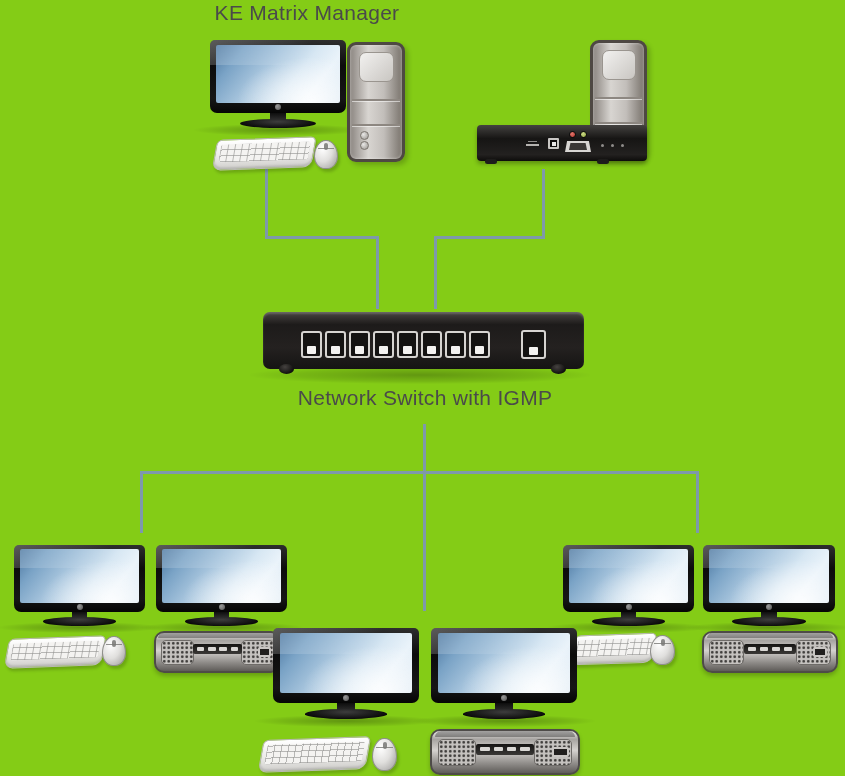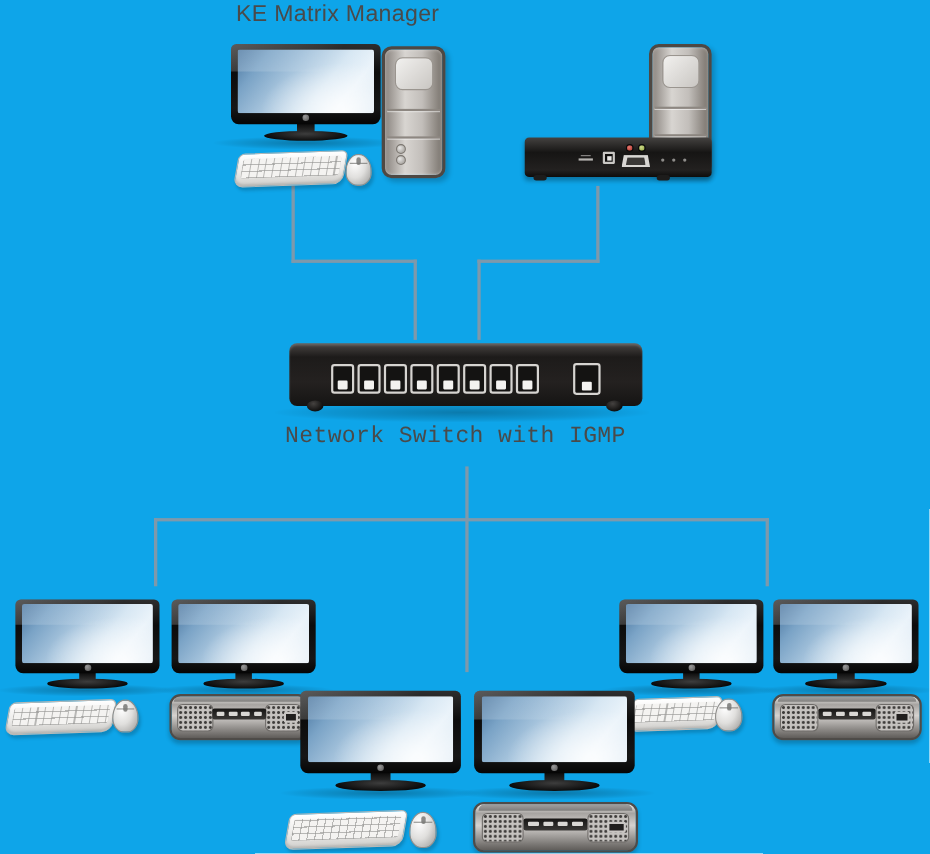"KE Matrix Manager" #canvas { background: #0ea5e9 -> #84cc16 }
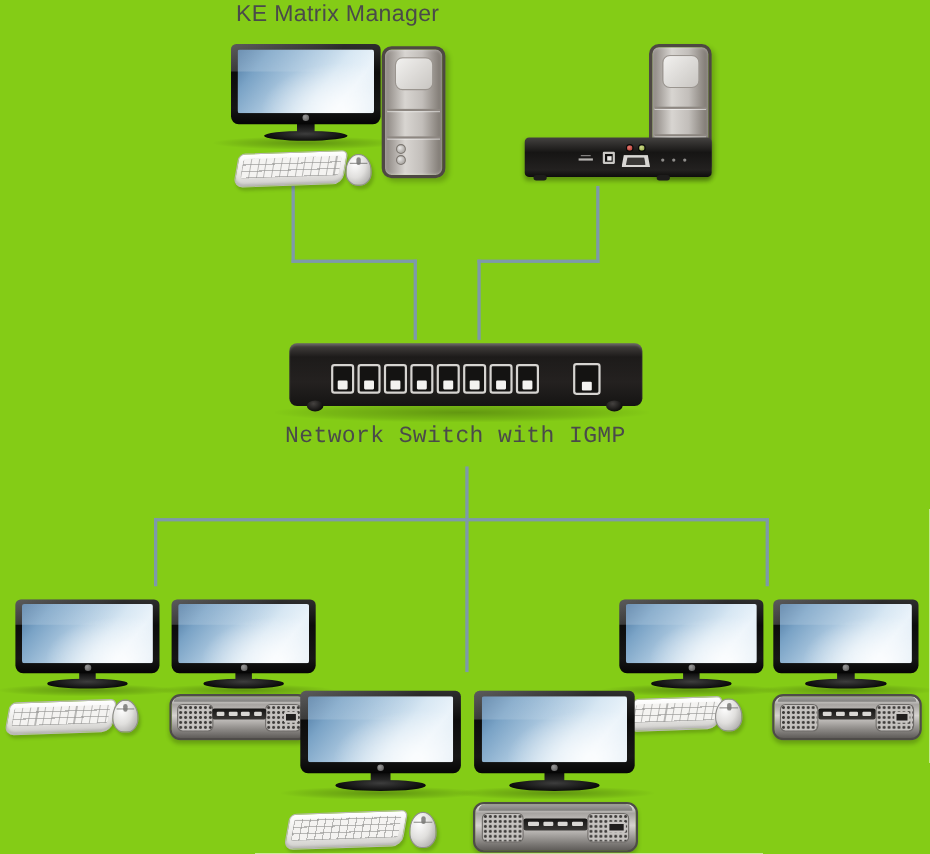"Network Switch with IGMP" div.label { font-family: Liberation Mono, monospace -> none; left: 214px -> 225px }
